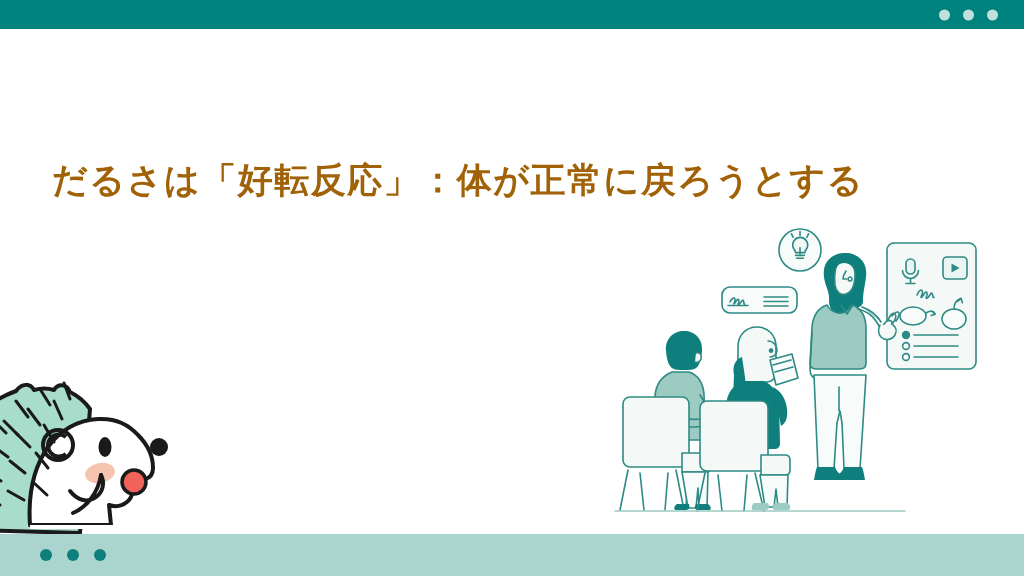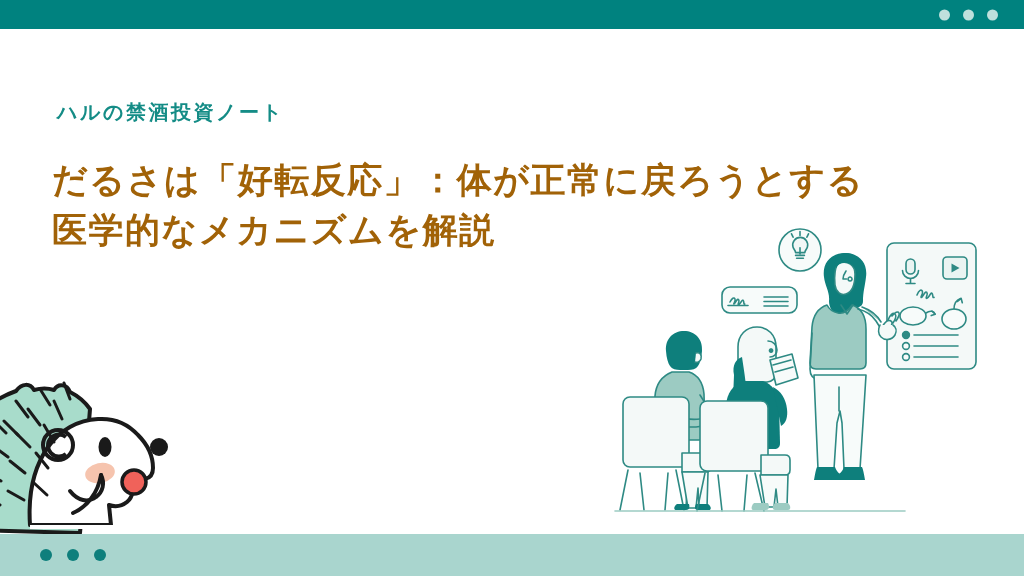"ハルの禁酒投資ノート" div.eyebrow { html: <div>ハルの禁酒投資ノート</div> -> none }
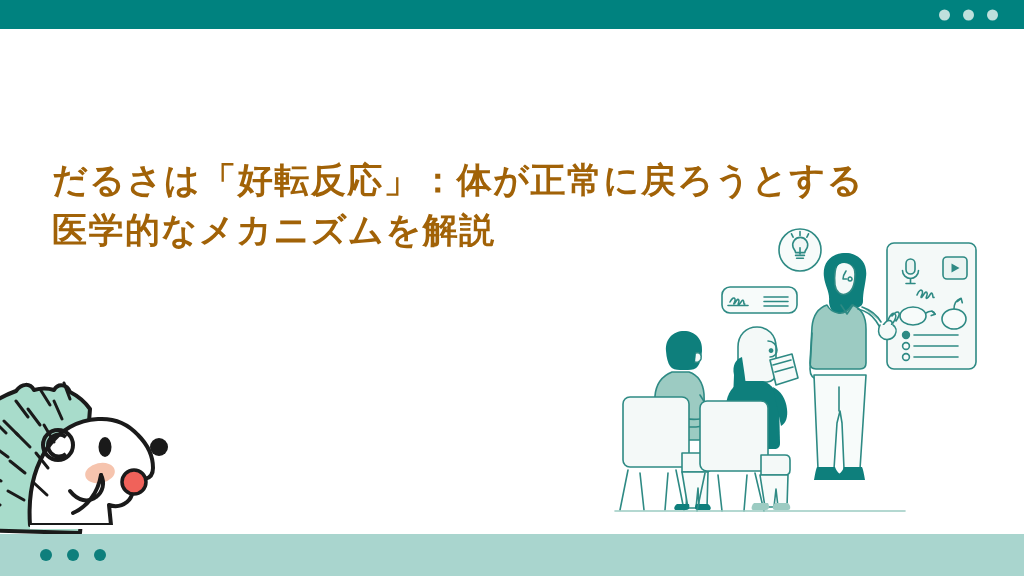"医学的なメカニズムを解説" span.line { html: <span>医学的なメカニズムを解説</span> -> none }
